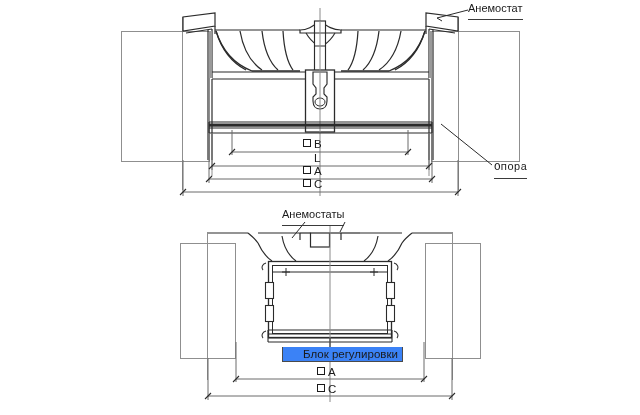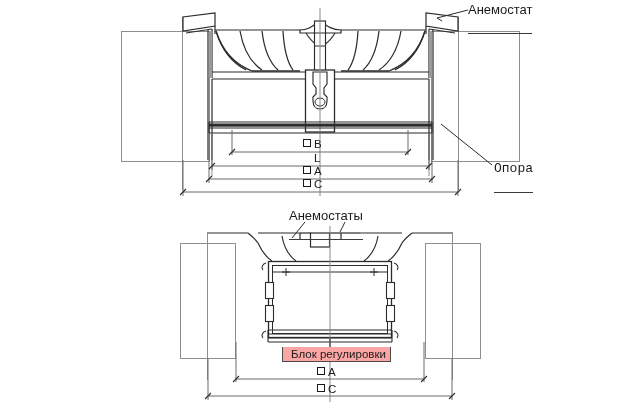"Анемостат" .lead-lbl { font-size: 13px -> 11px; padding-bottom: 16px -> 5px }
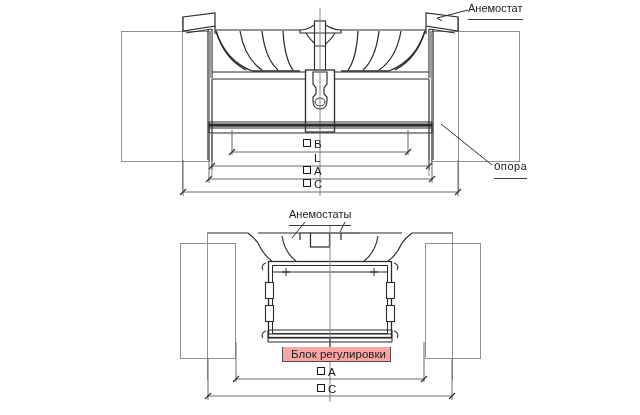"Анемостаты" div.lbl { left: 289px -> 282px }
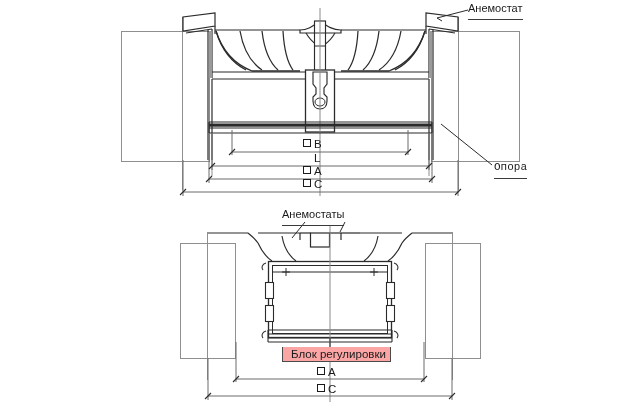"Блок регулировки" .boxed { background: #fca5a5 -> #3b82f6; padding: 1px 4px 1px 8px -> 1px 4px 1px 20px }
